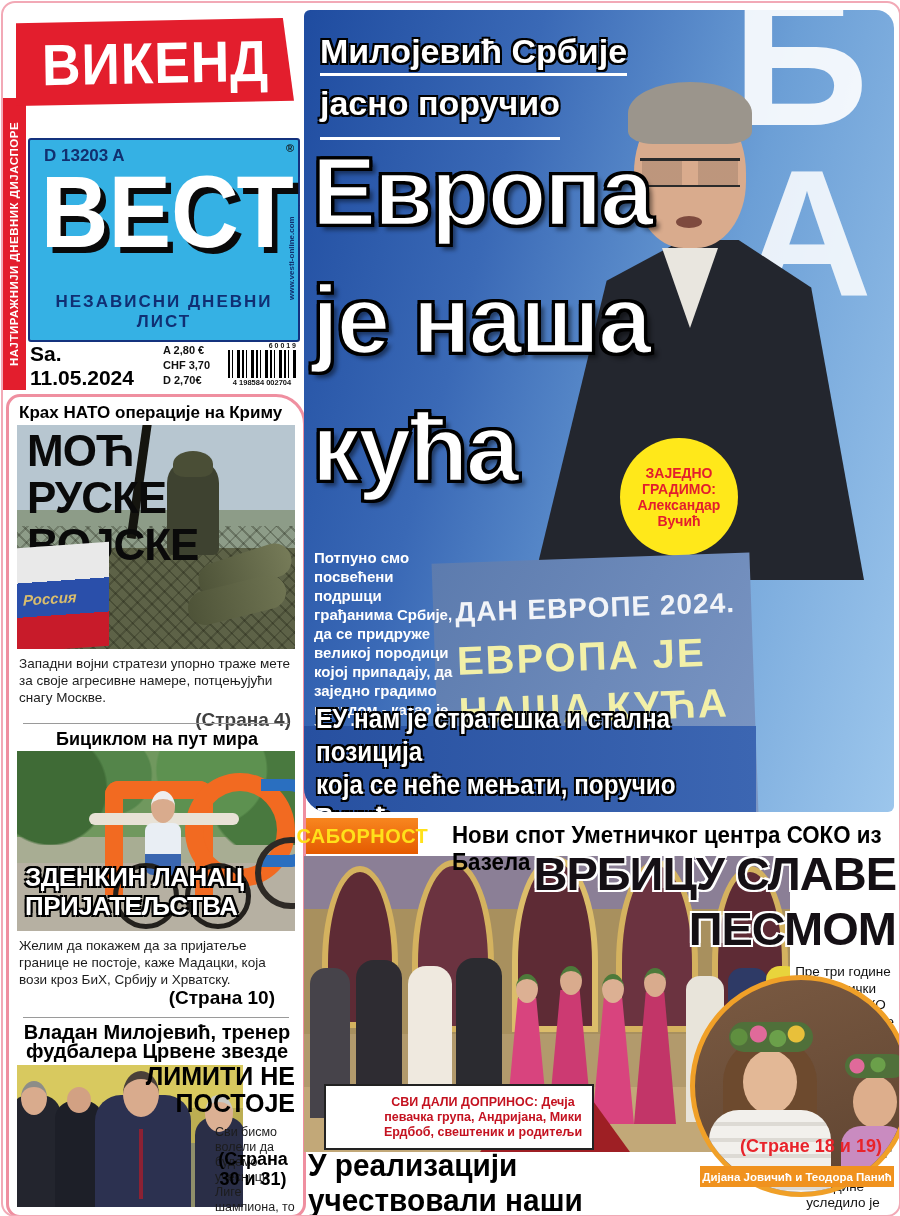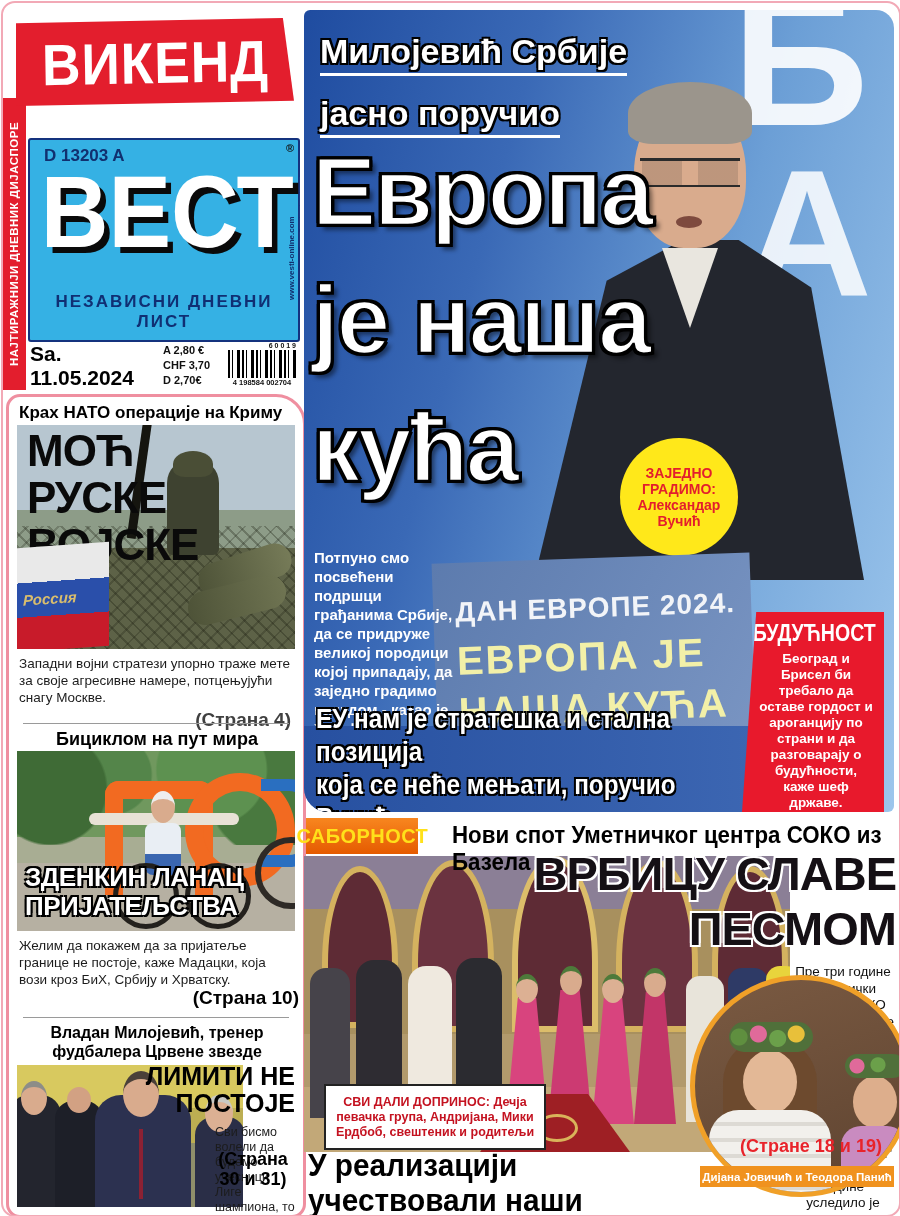"јасно поручио" span.heavy { margin-top: 18px -> 8px; padding-bottom: 2px -> 14px }
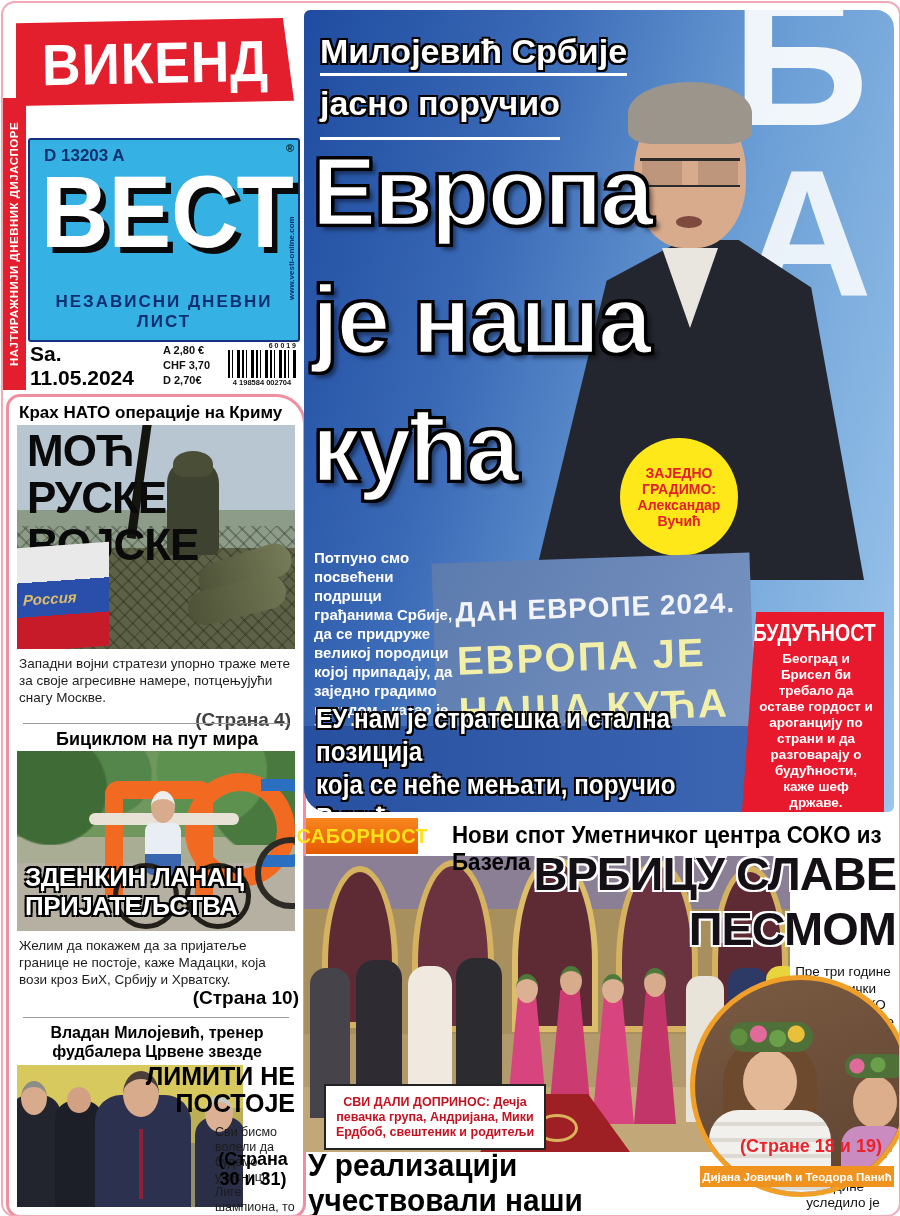"БУДУЋНОСТ" div.abs { html: <div> <div>БУДУЋНОСТ</div> <div>Београд и Брисел би требало да оставе гордост и ароганцију по страни и да разговарају о будућности, каже шеф државе.</div> </div> -> none }
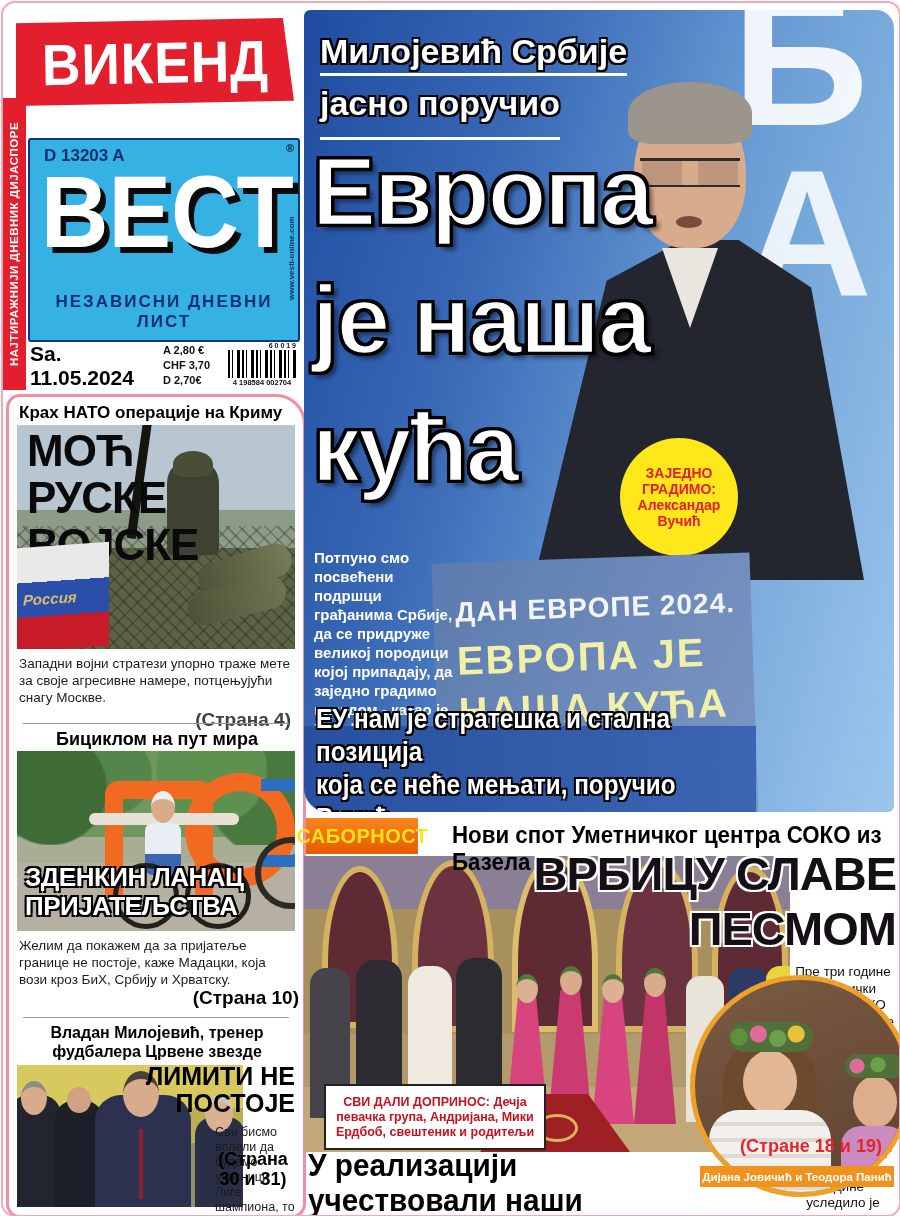"(Страна 10)" div.abs { right: 4px -> 28px }
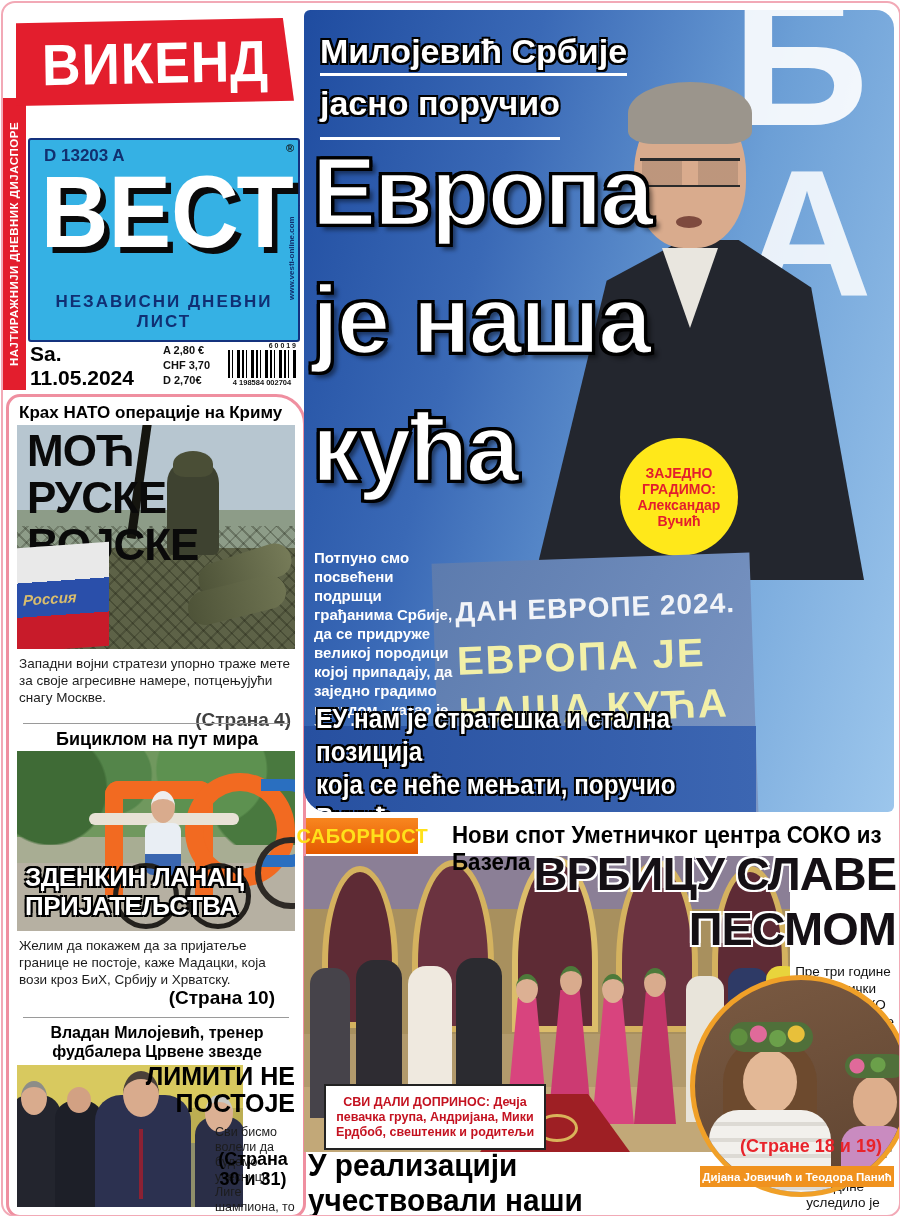"Владан Милојевић, тренер фудбалера" div.abs { font-size: 16px -> 20px }
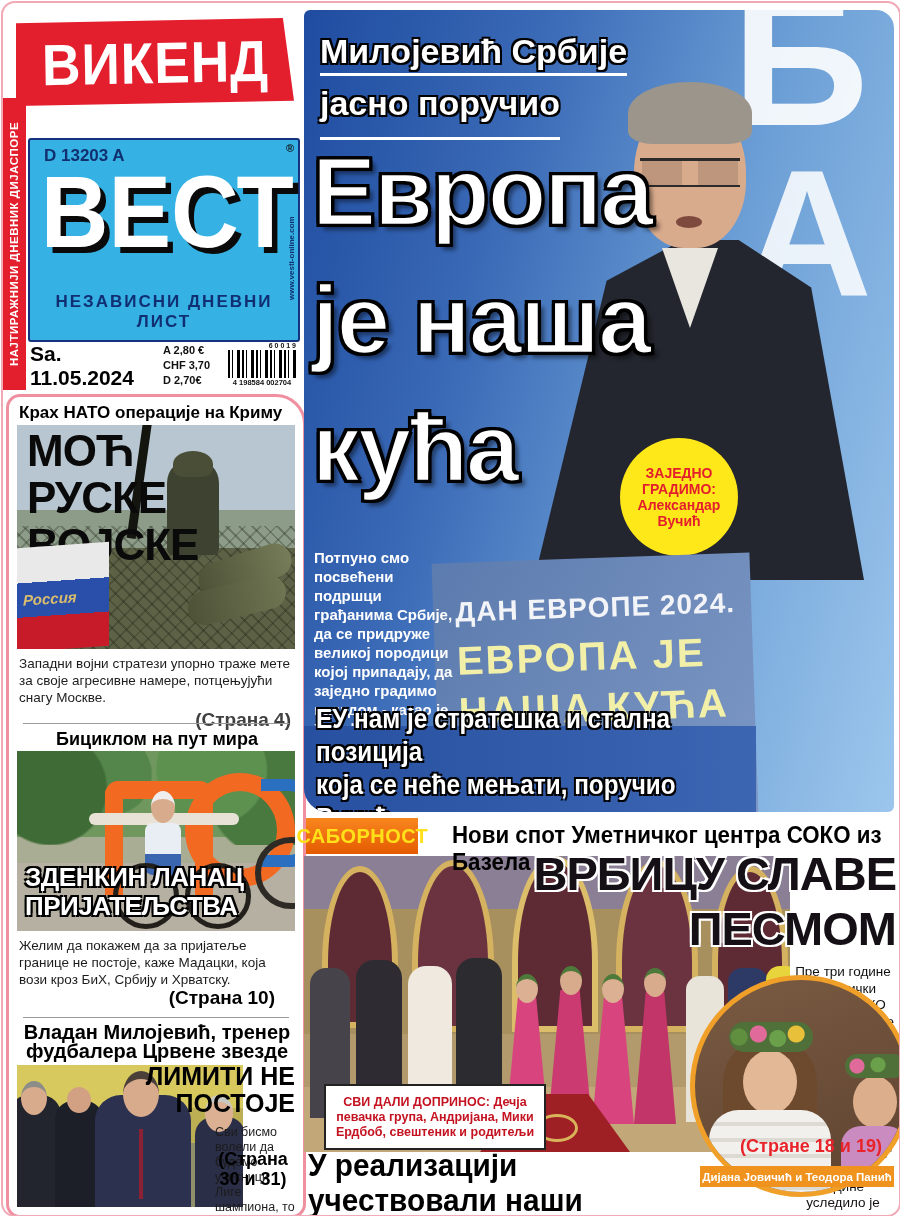"СВИ ДАЛИ ДОПРИНОС: Дечја певачка" div.abs { padding-left: none -> 48px }
